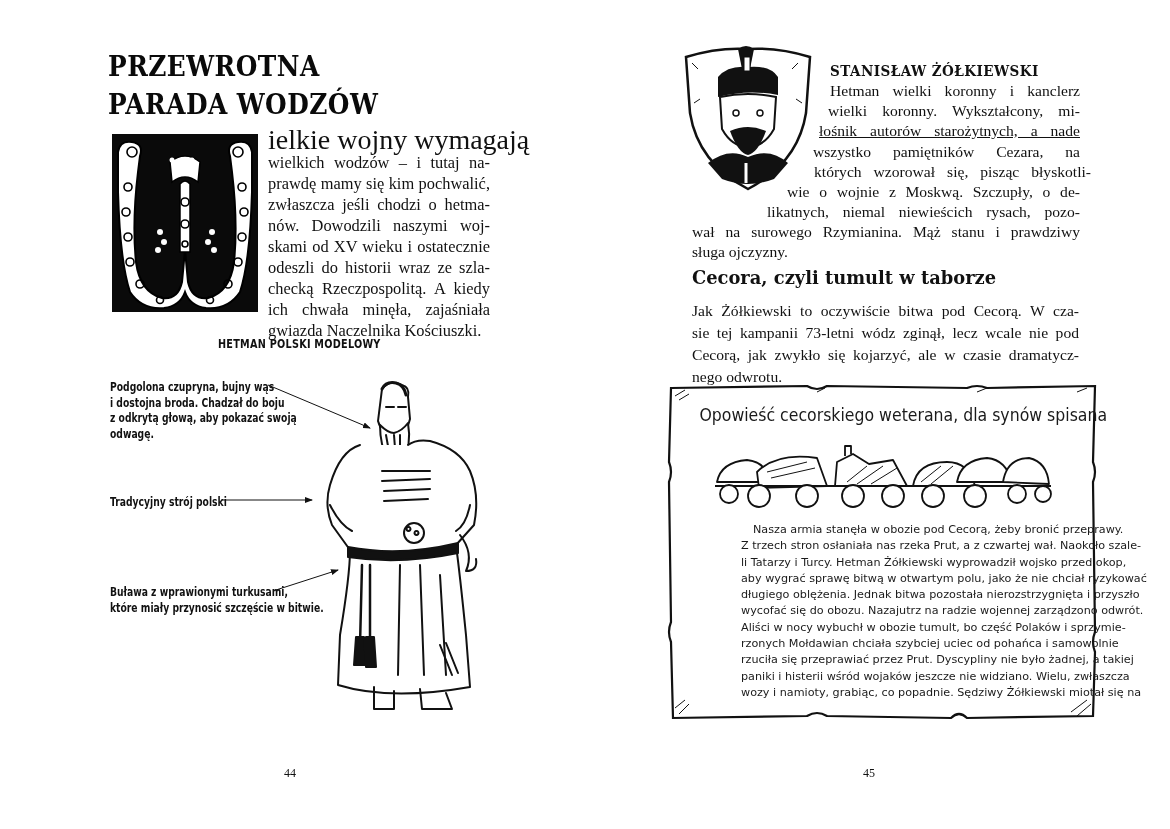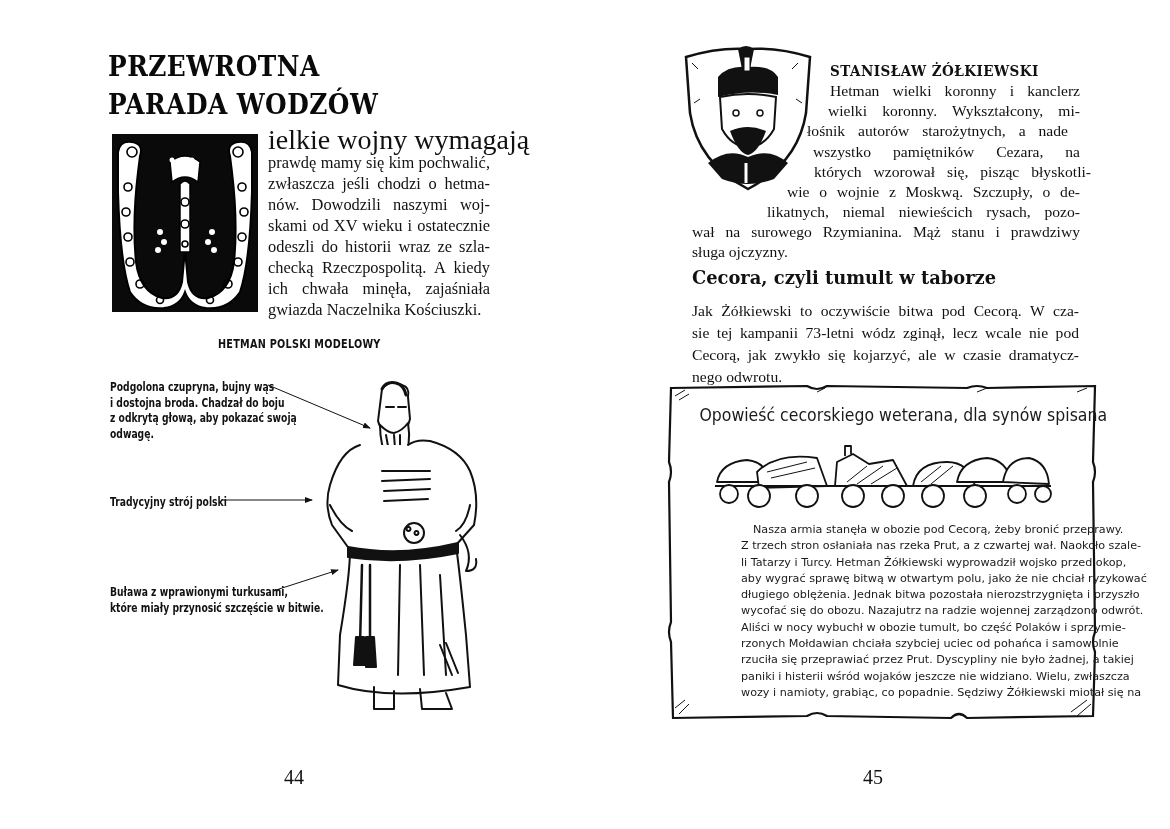"łośnik autorów starożytnych, a nade" div.bio { left: 222px -> 234px; text-decoration: none -> underline }
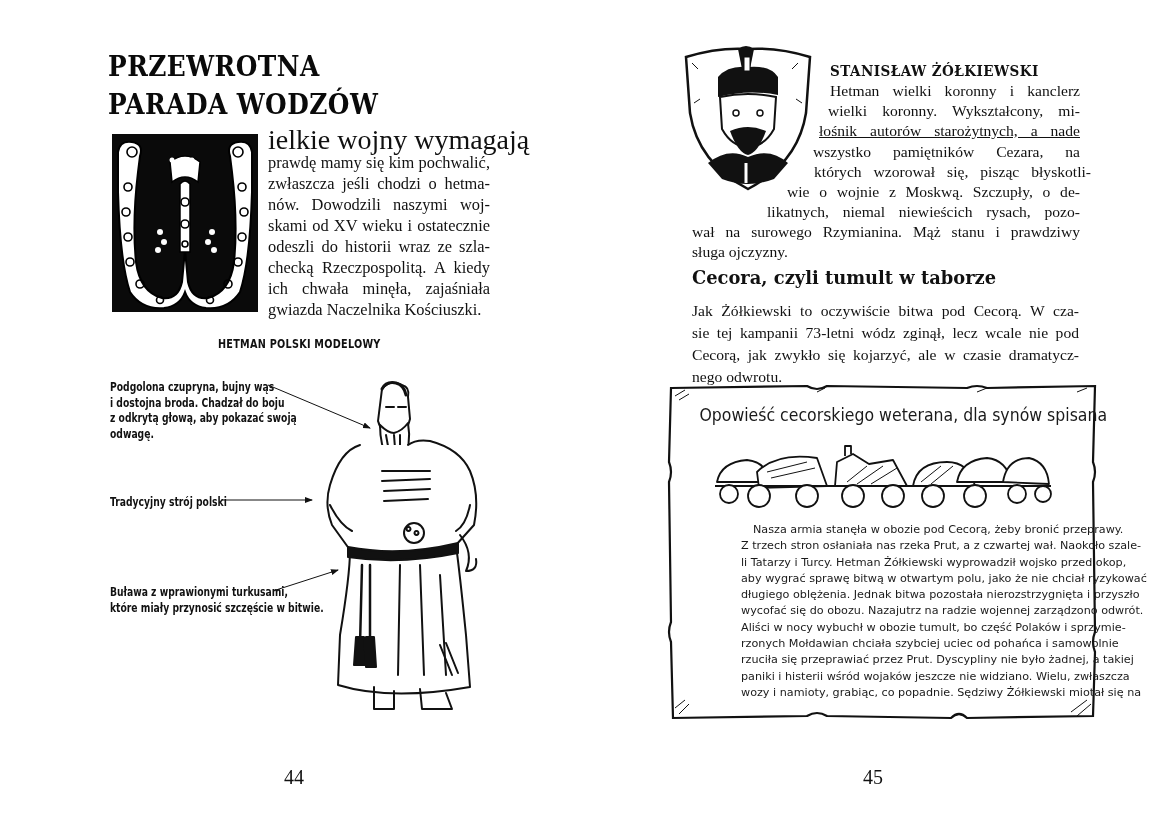"wielkich wodzów – i tutaj" span.line { html: none -> <span>wielkich wodzów – i tutaj na-</span> }
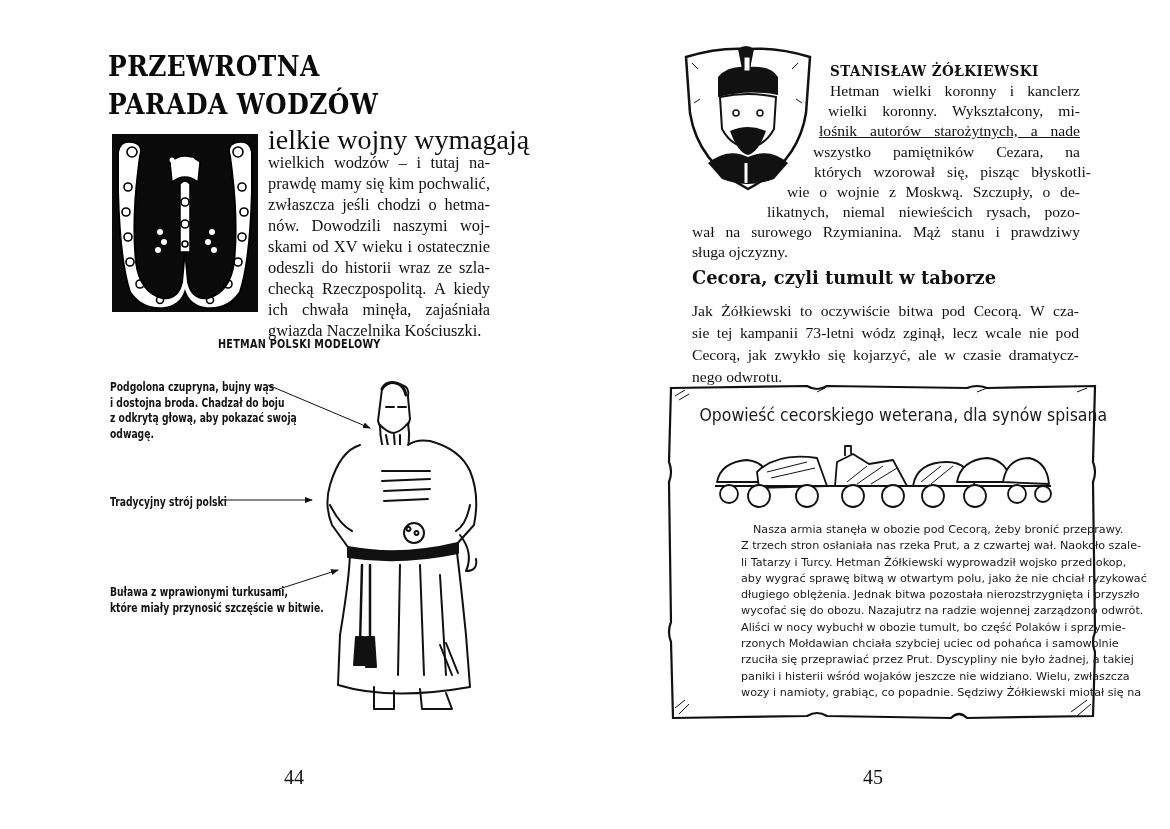"44" .page-num { font-size: 20px -> 12px }
